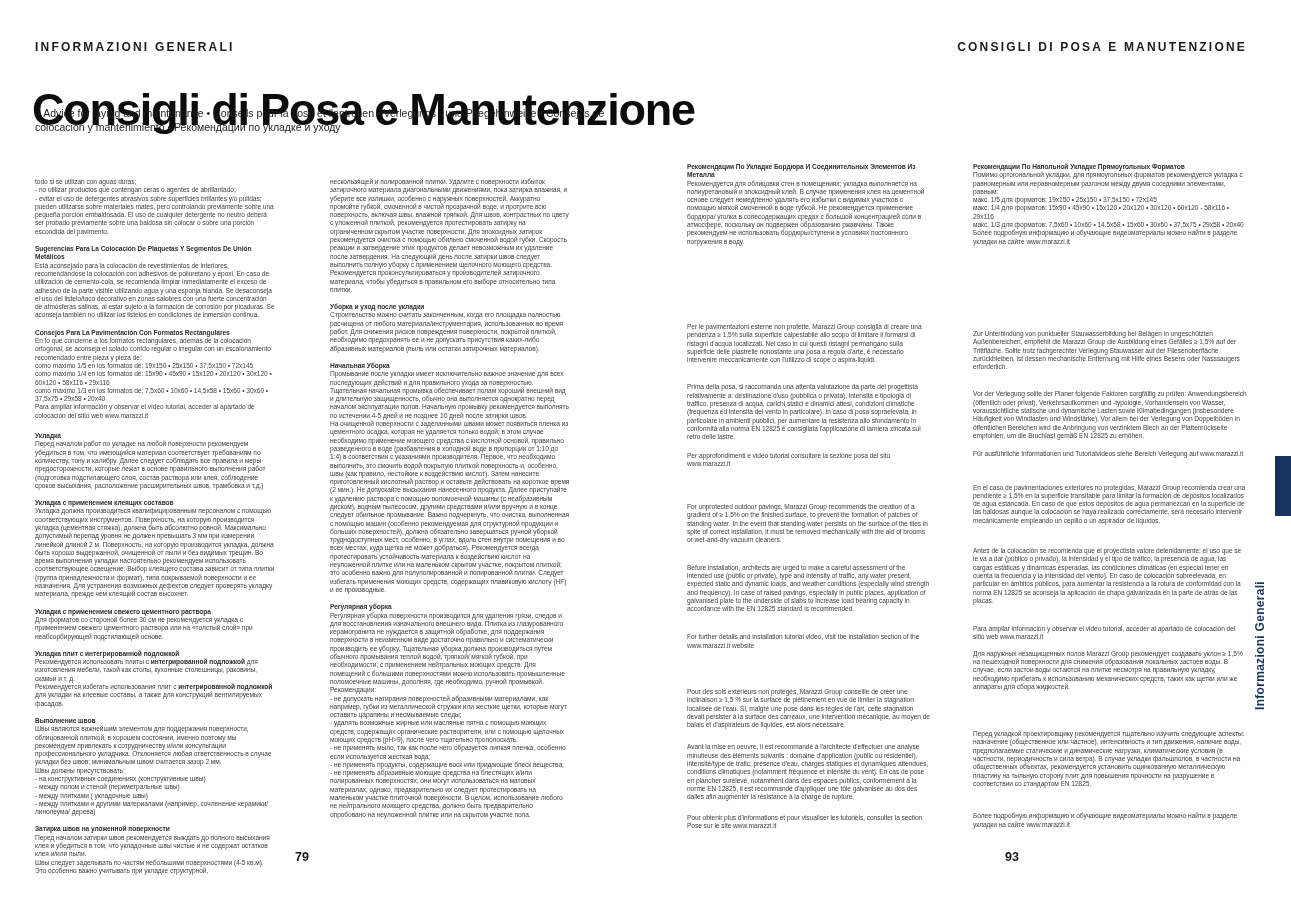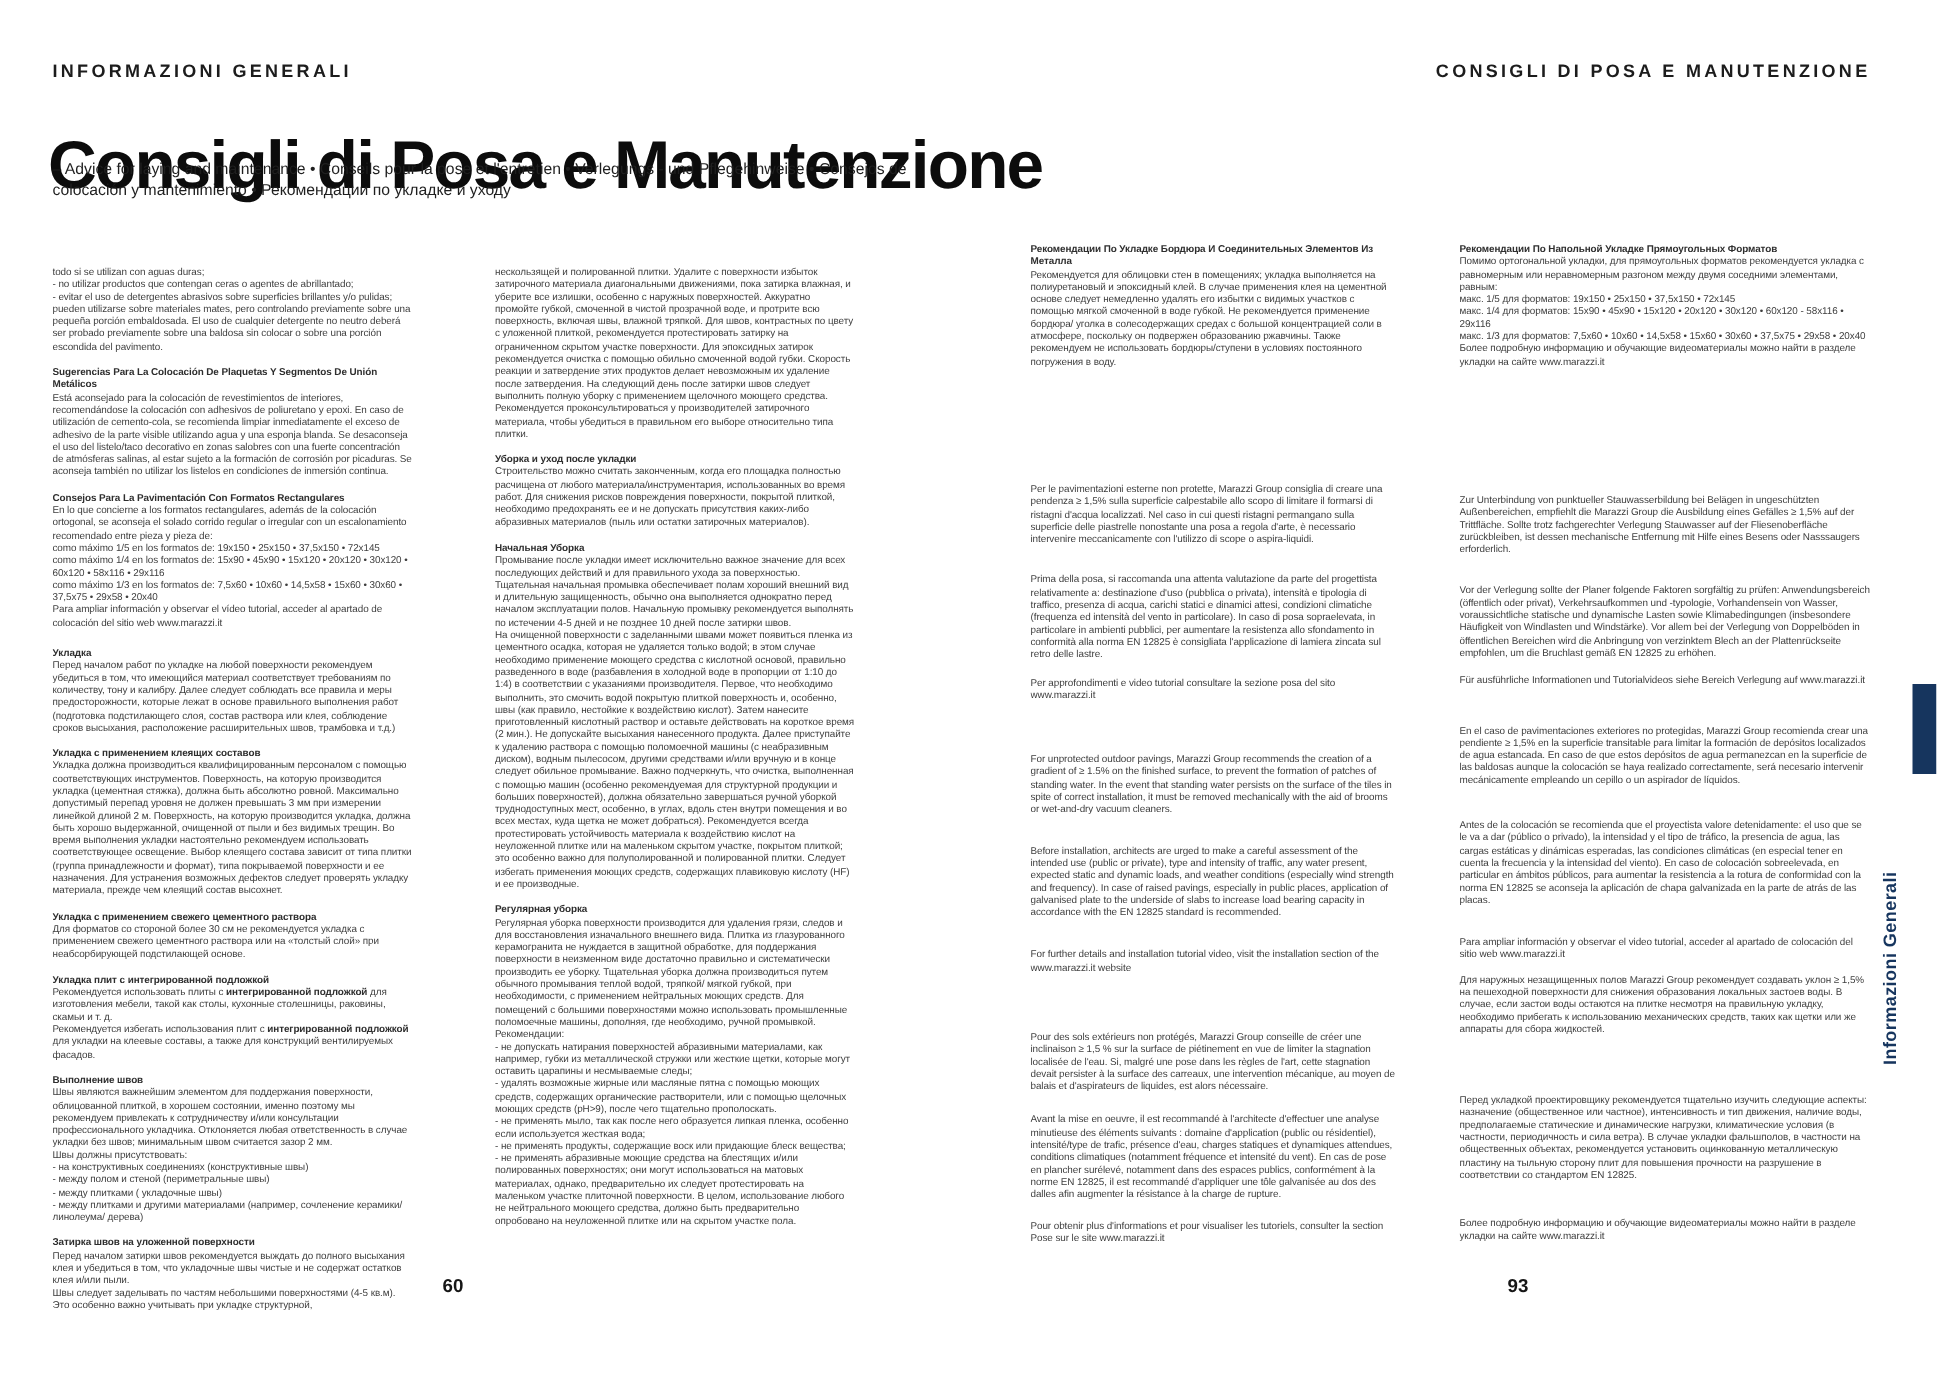"60" div.pagenum { text: 60 -> 79 }
